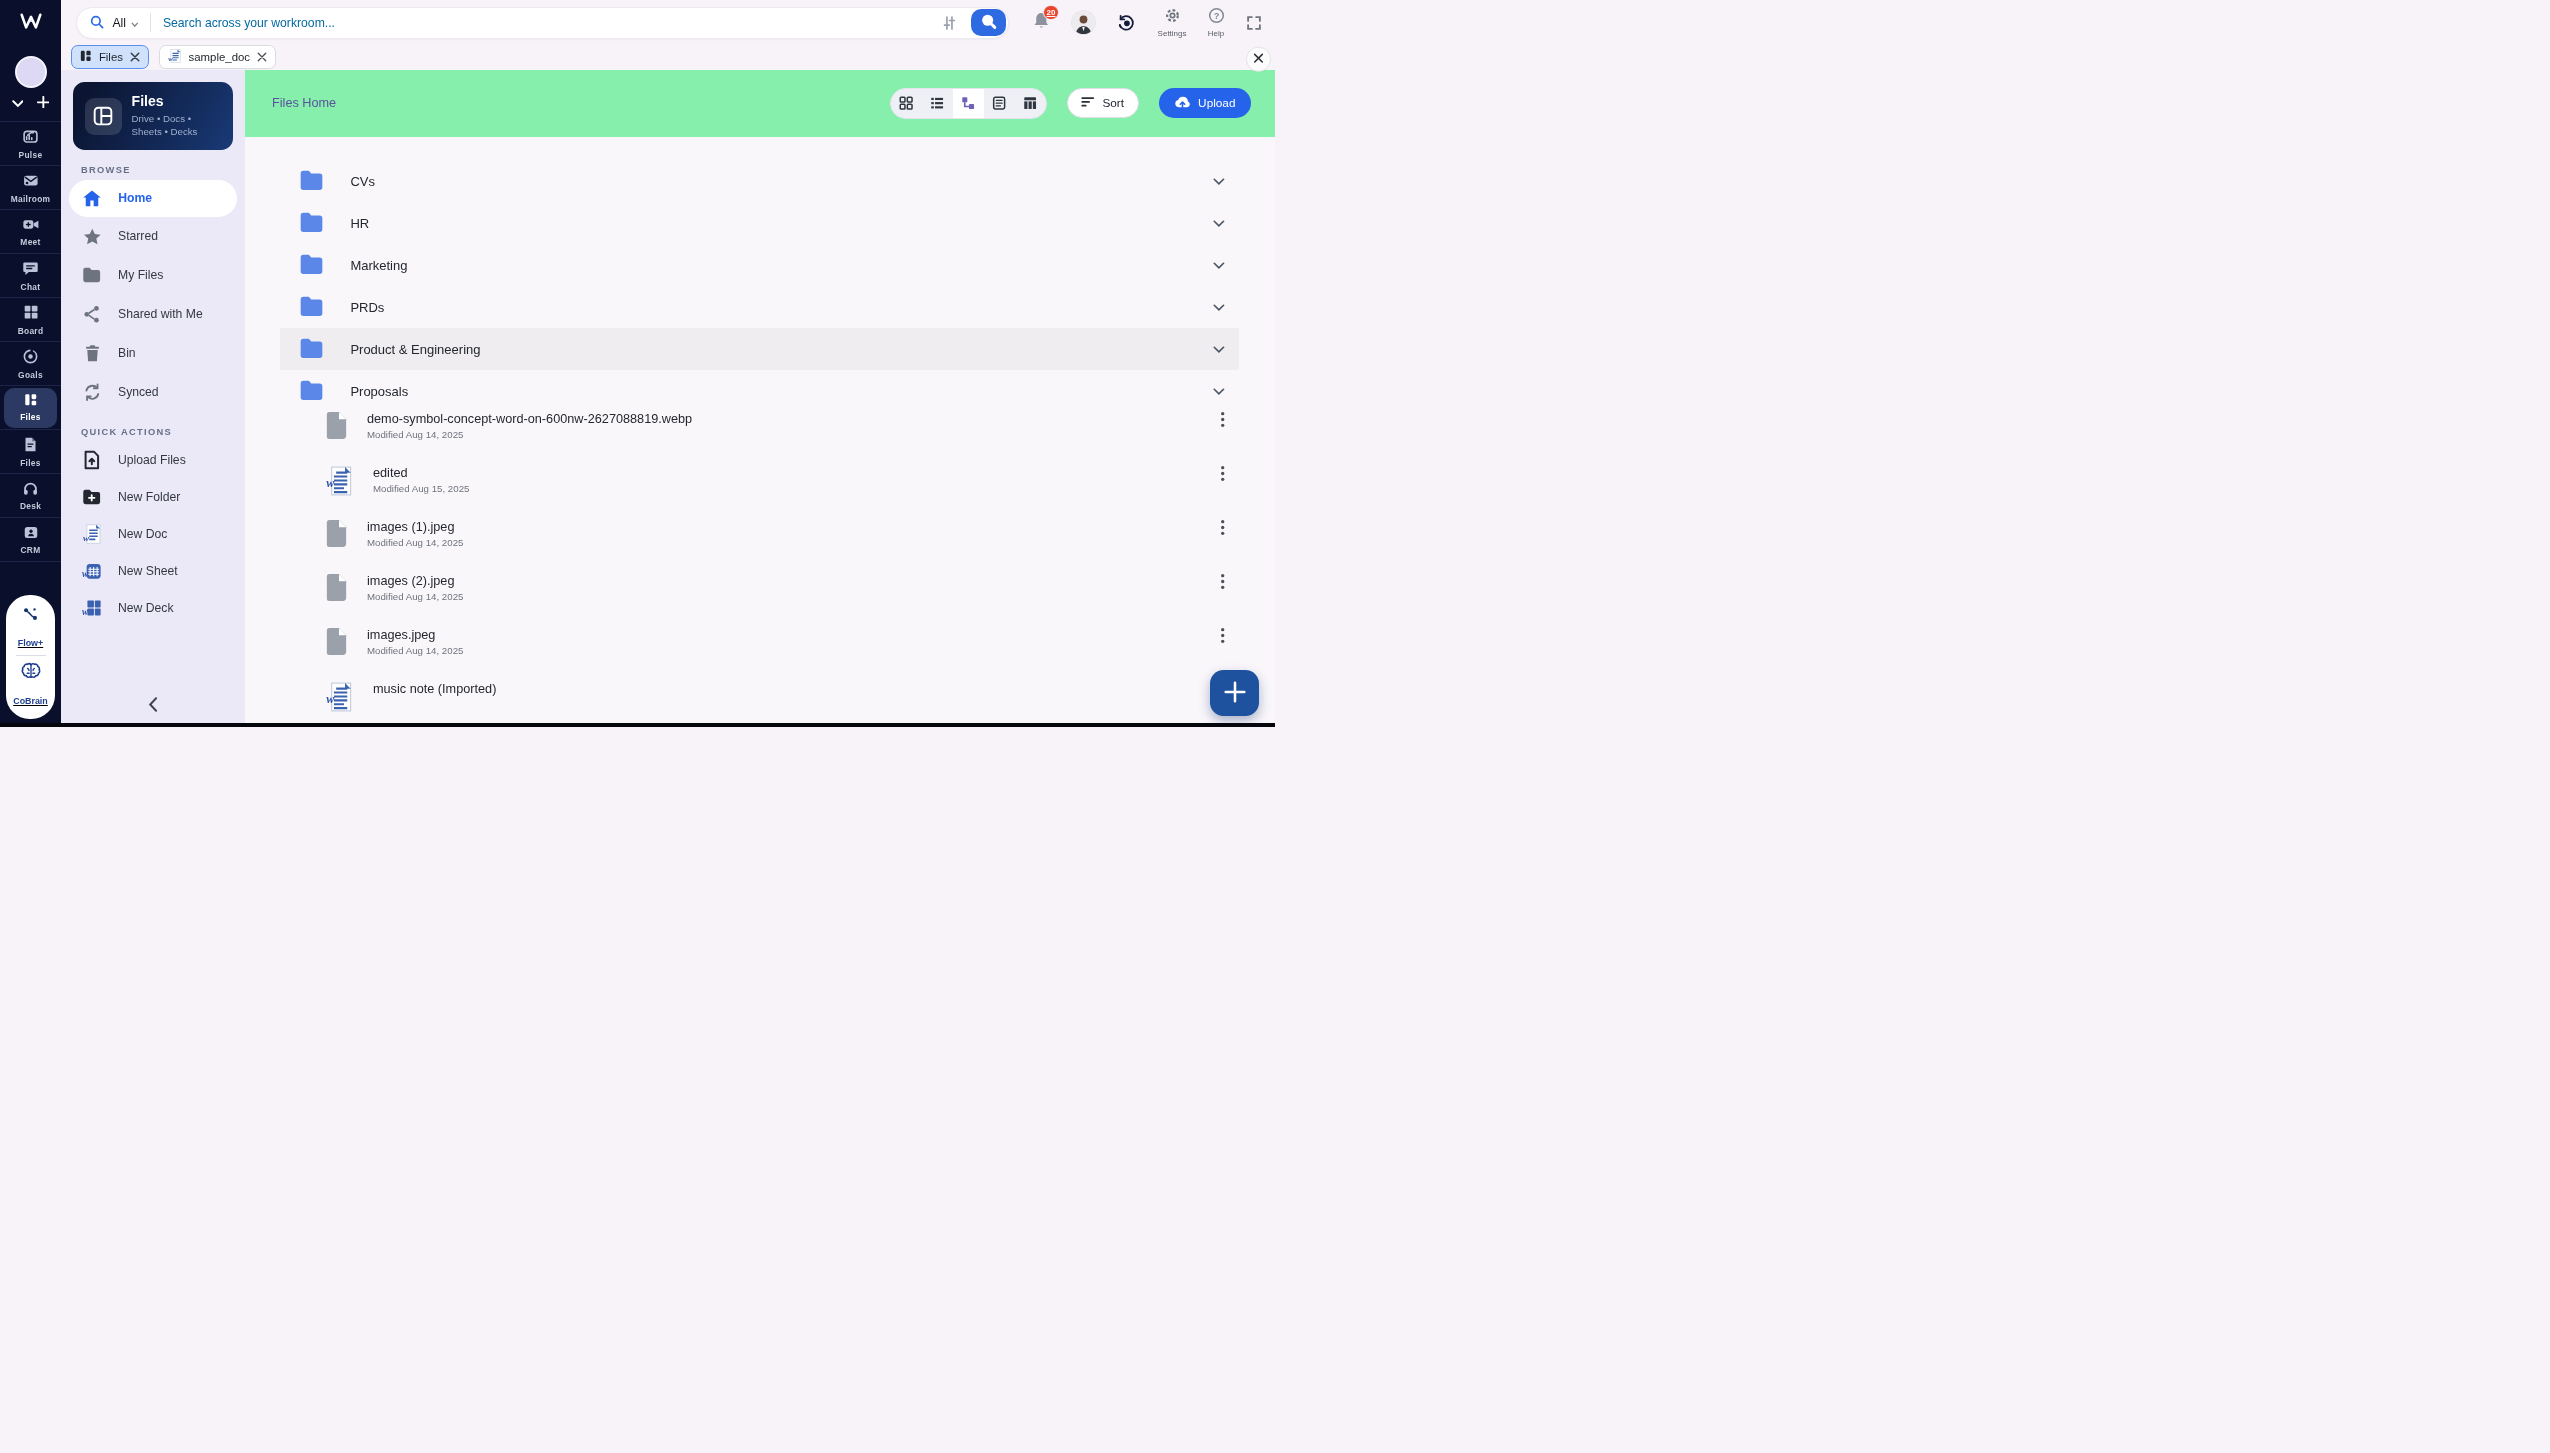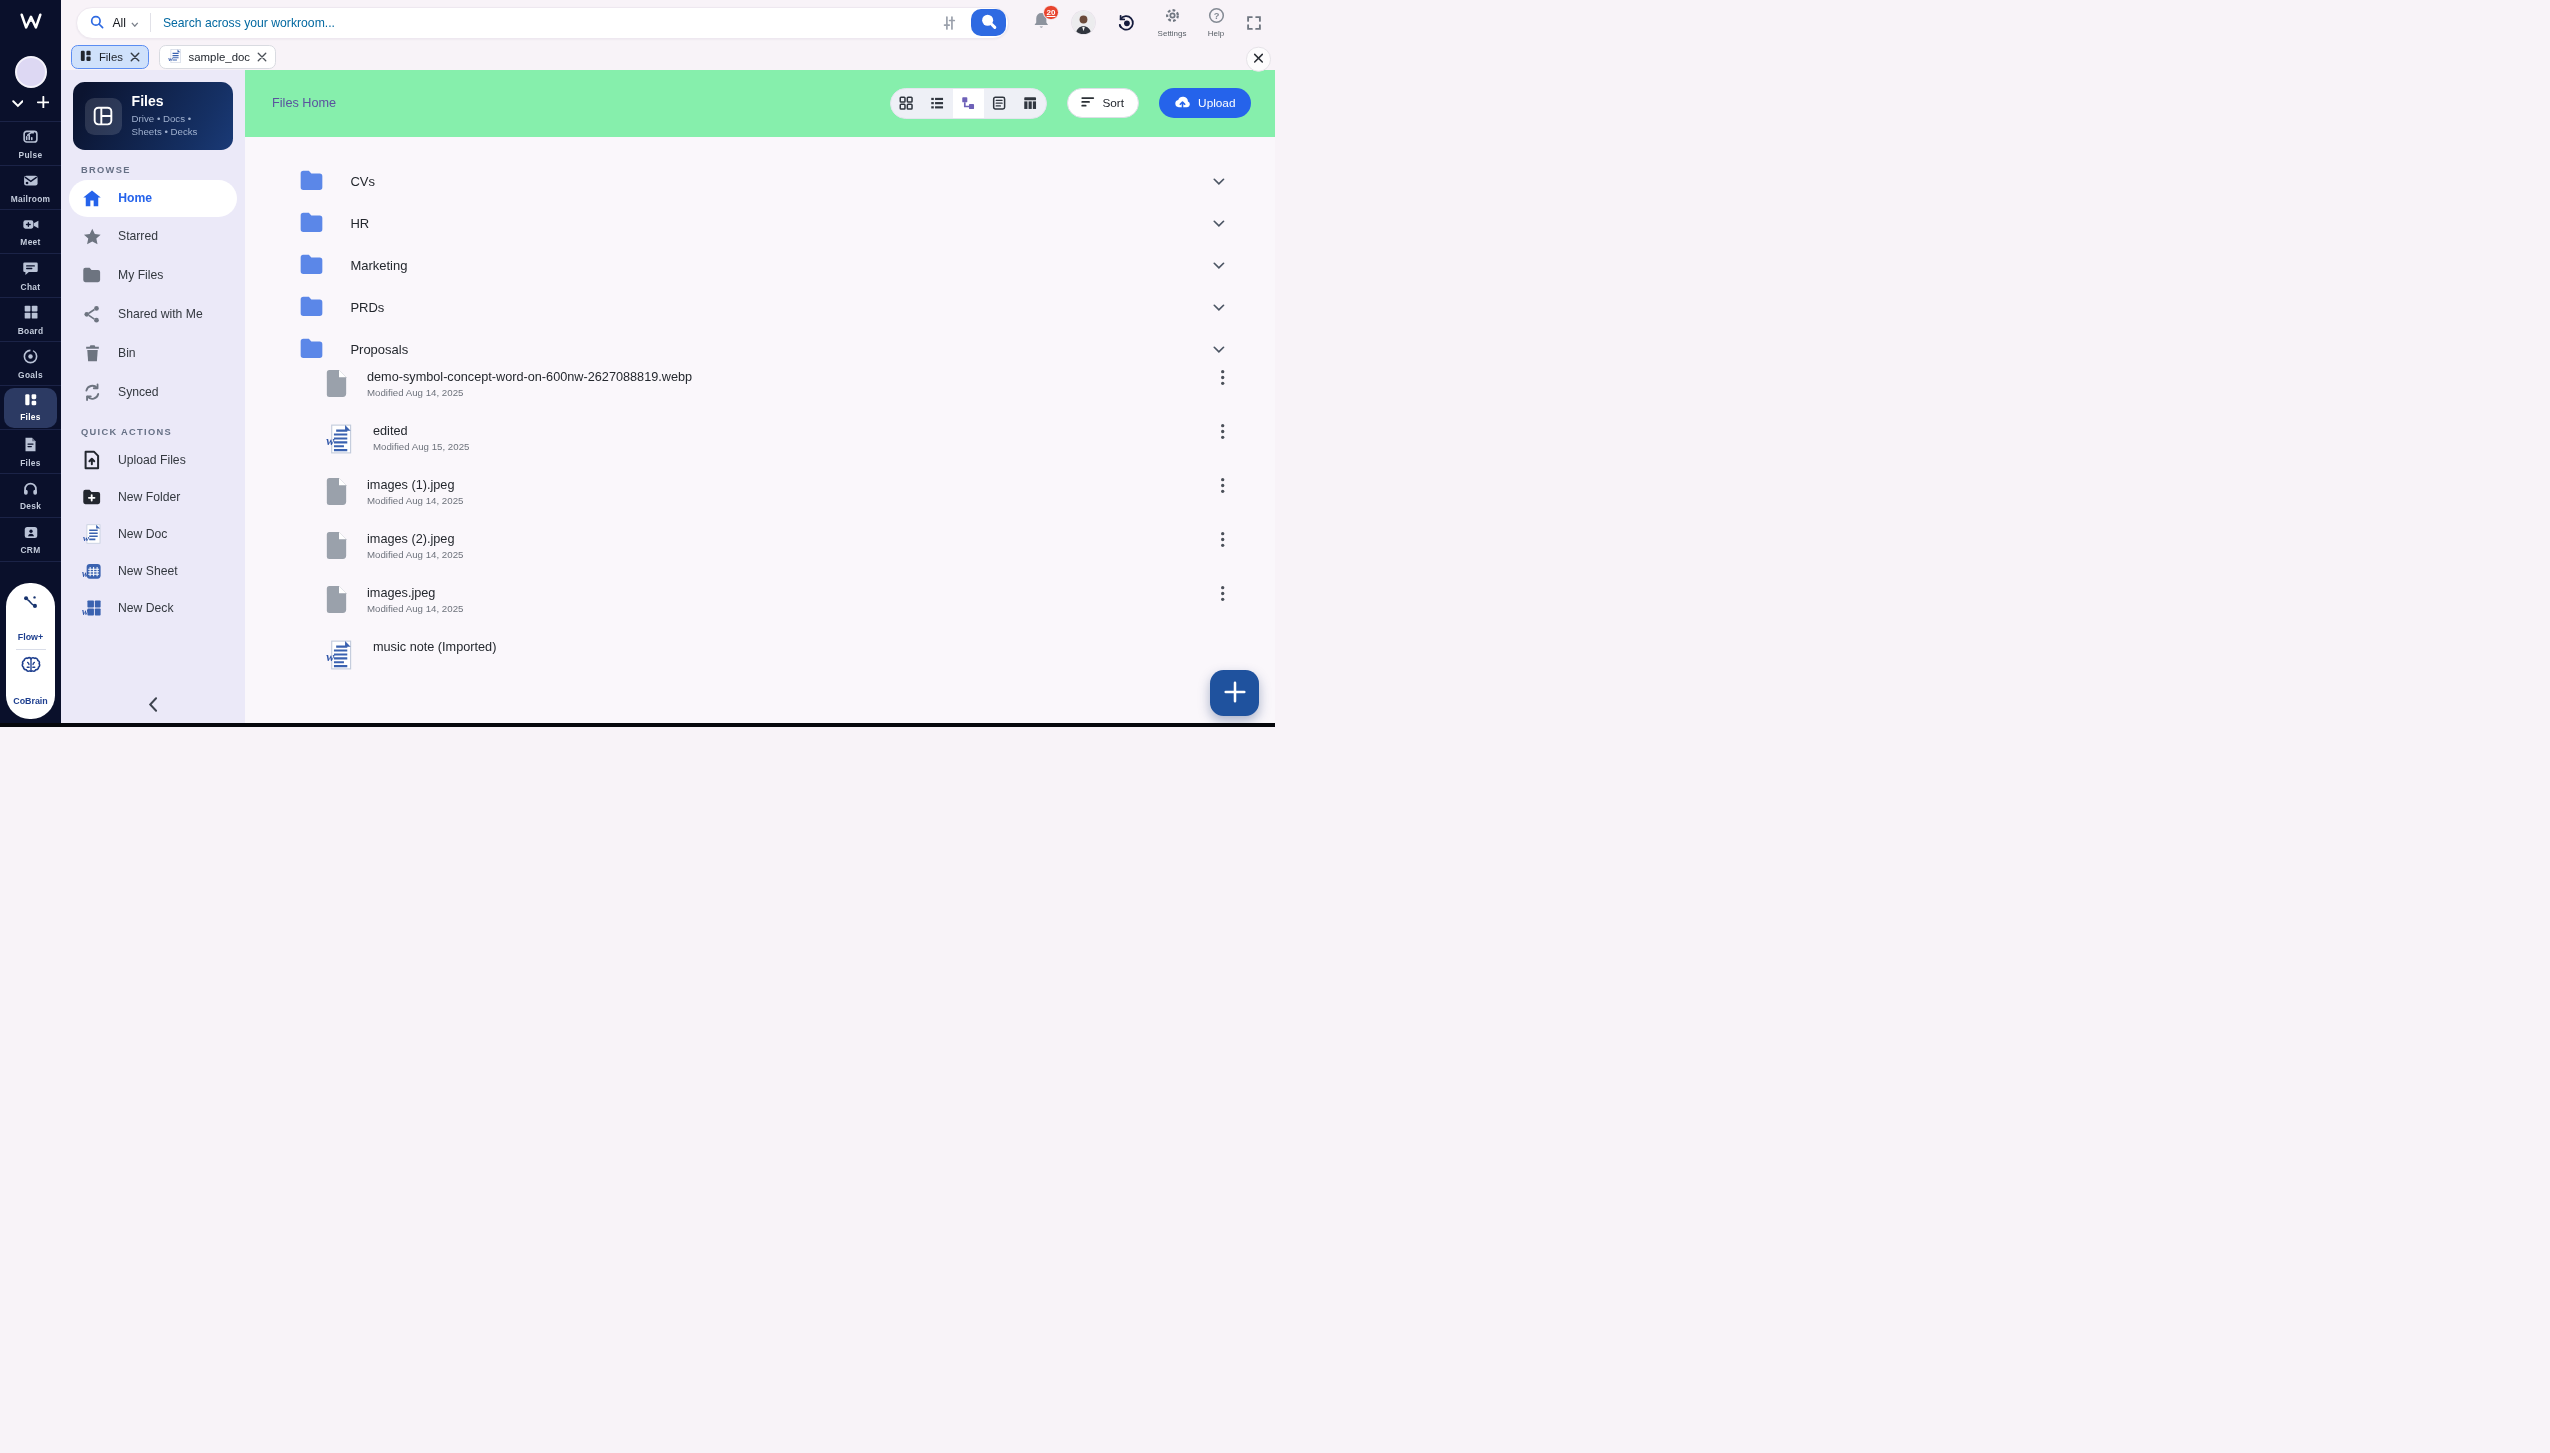"Product & Engineering" div.frow { html: none -> <div> <span><svg> <path></path> </svg></span> <span>Product &amp; Engineering</span> <span><svg> <path></path> </svg></span> </div> }
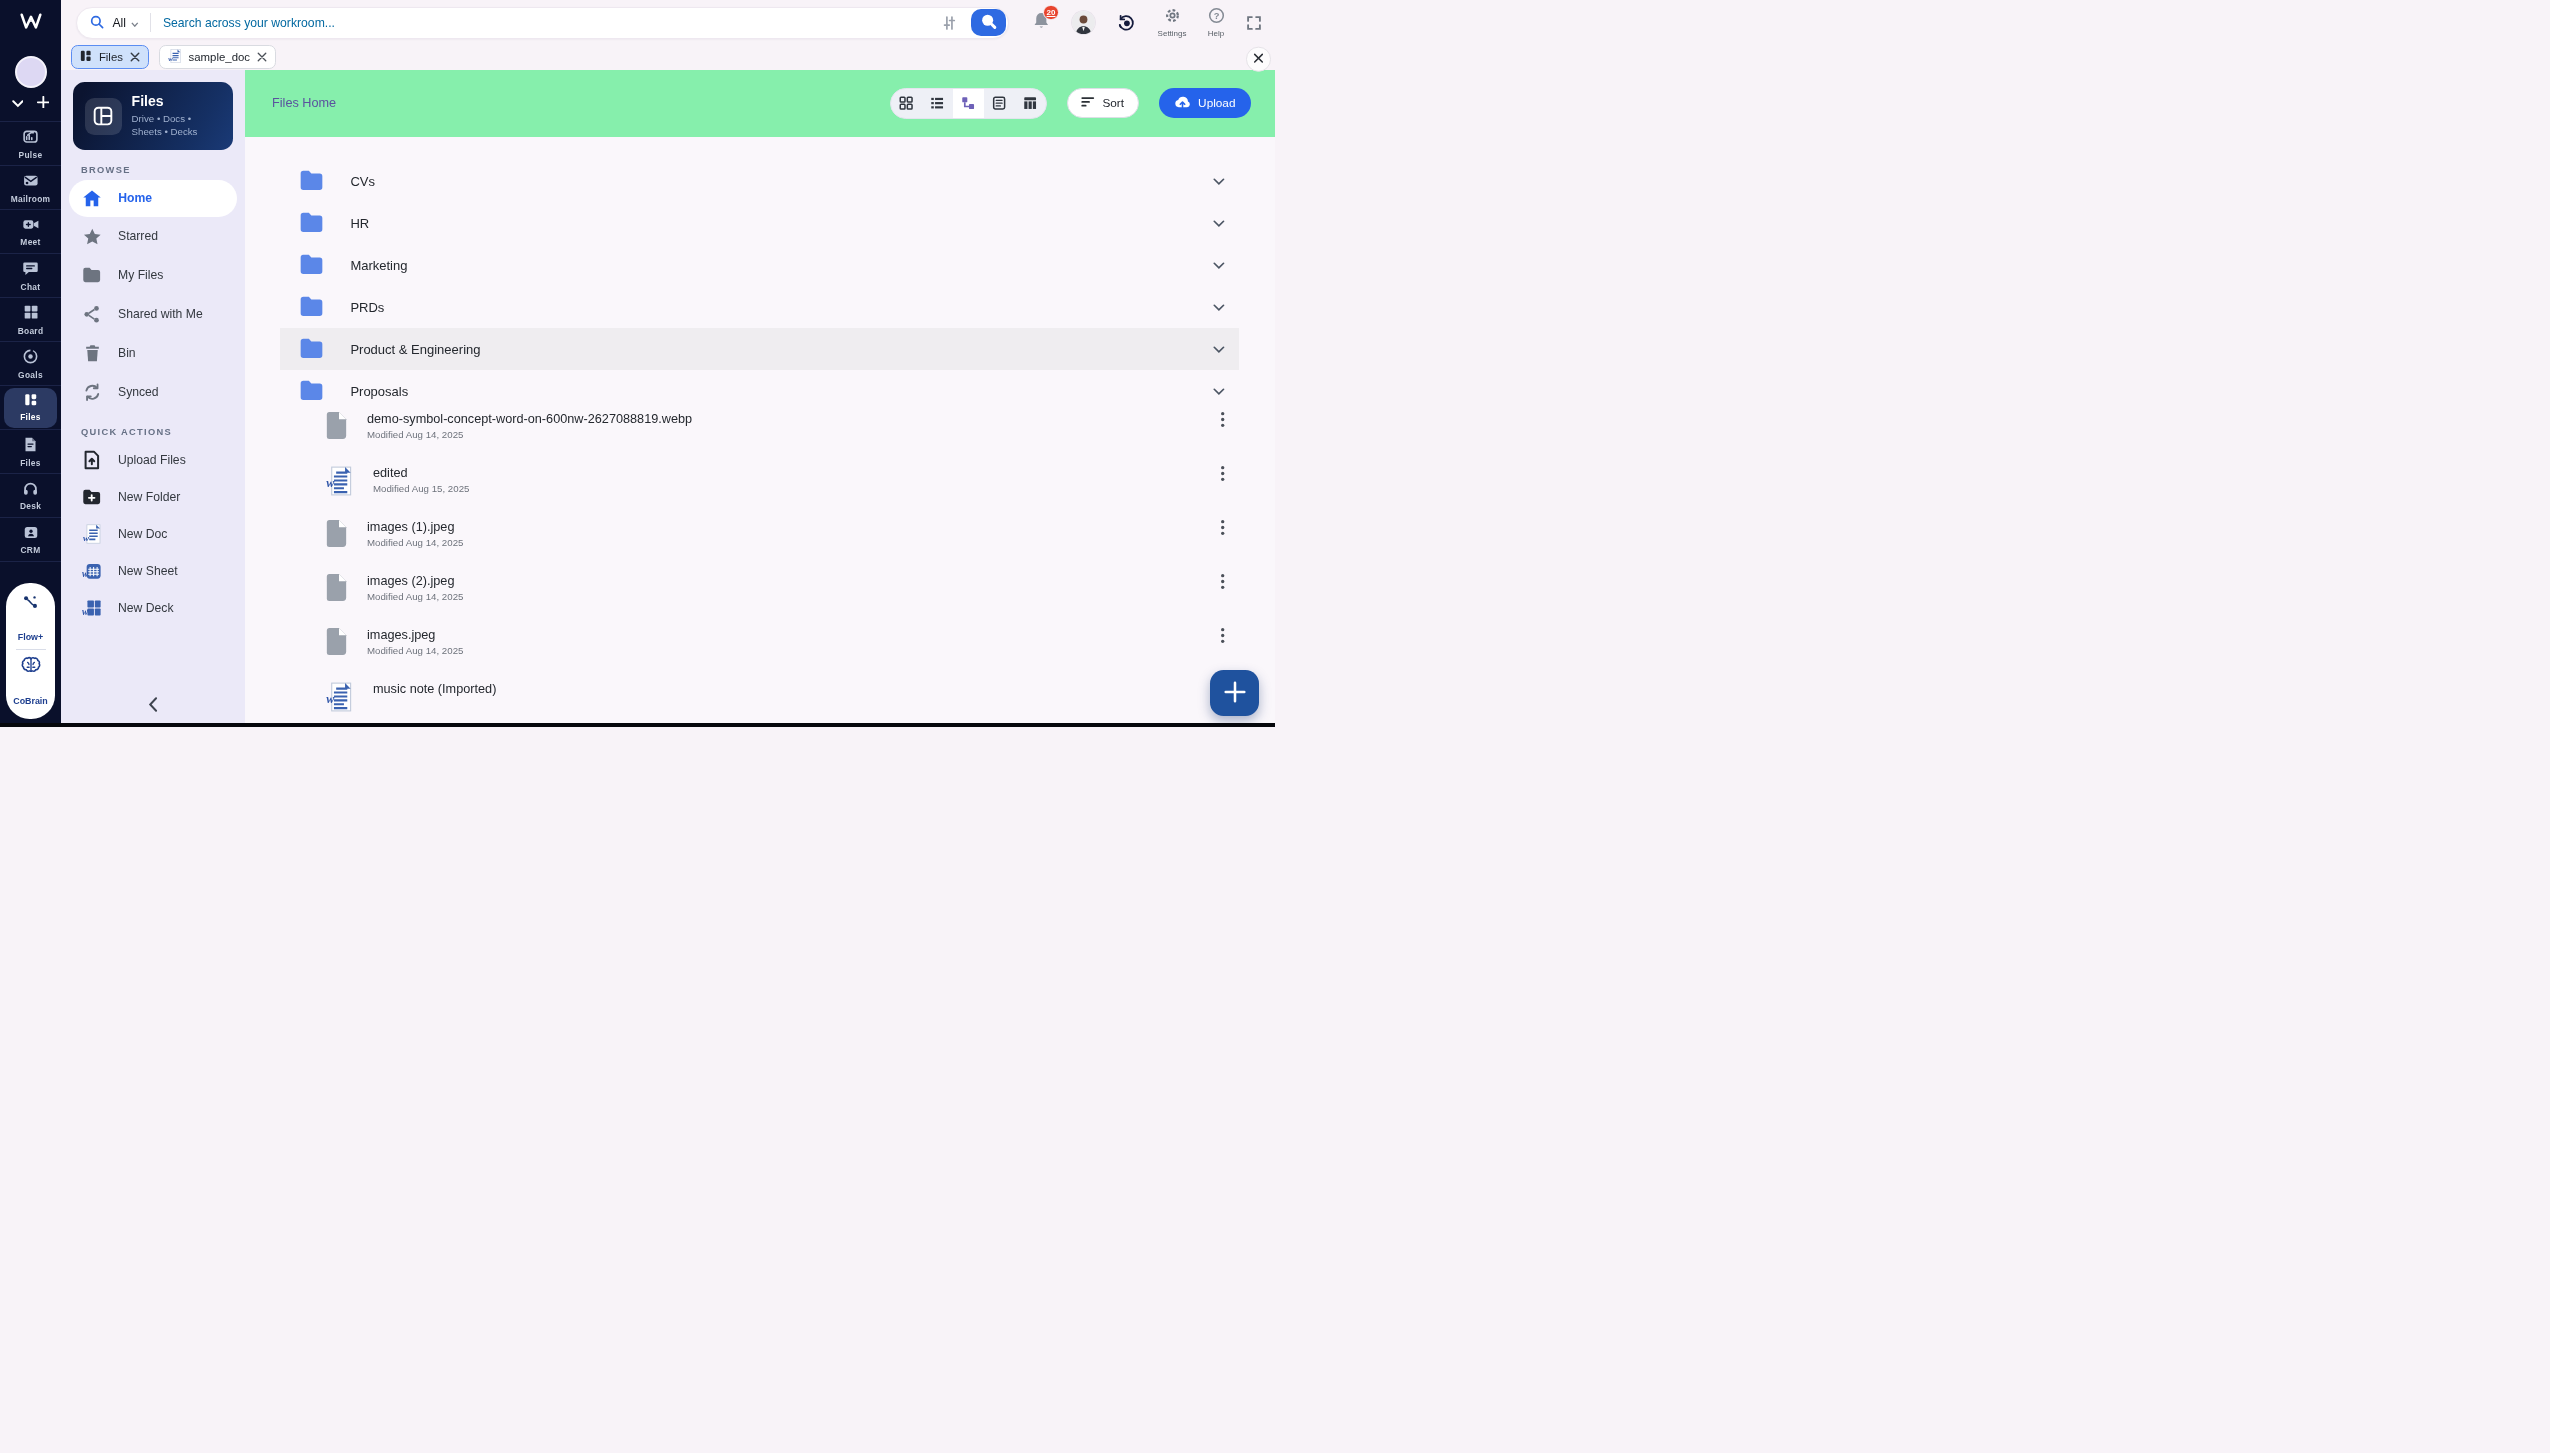"Flow+" .pill-item { gap: 18px -> 12px; text-decoration: none -> underline }
